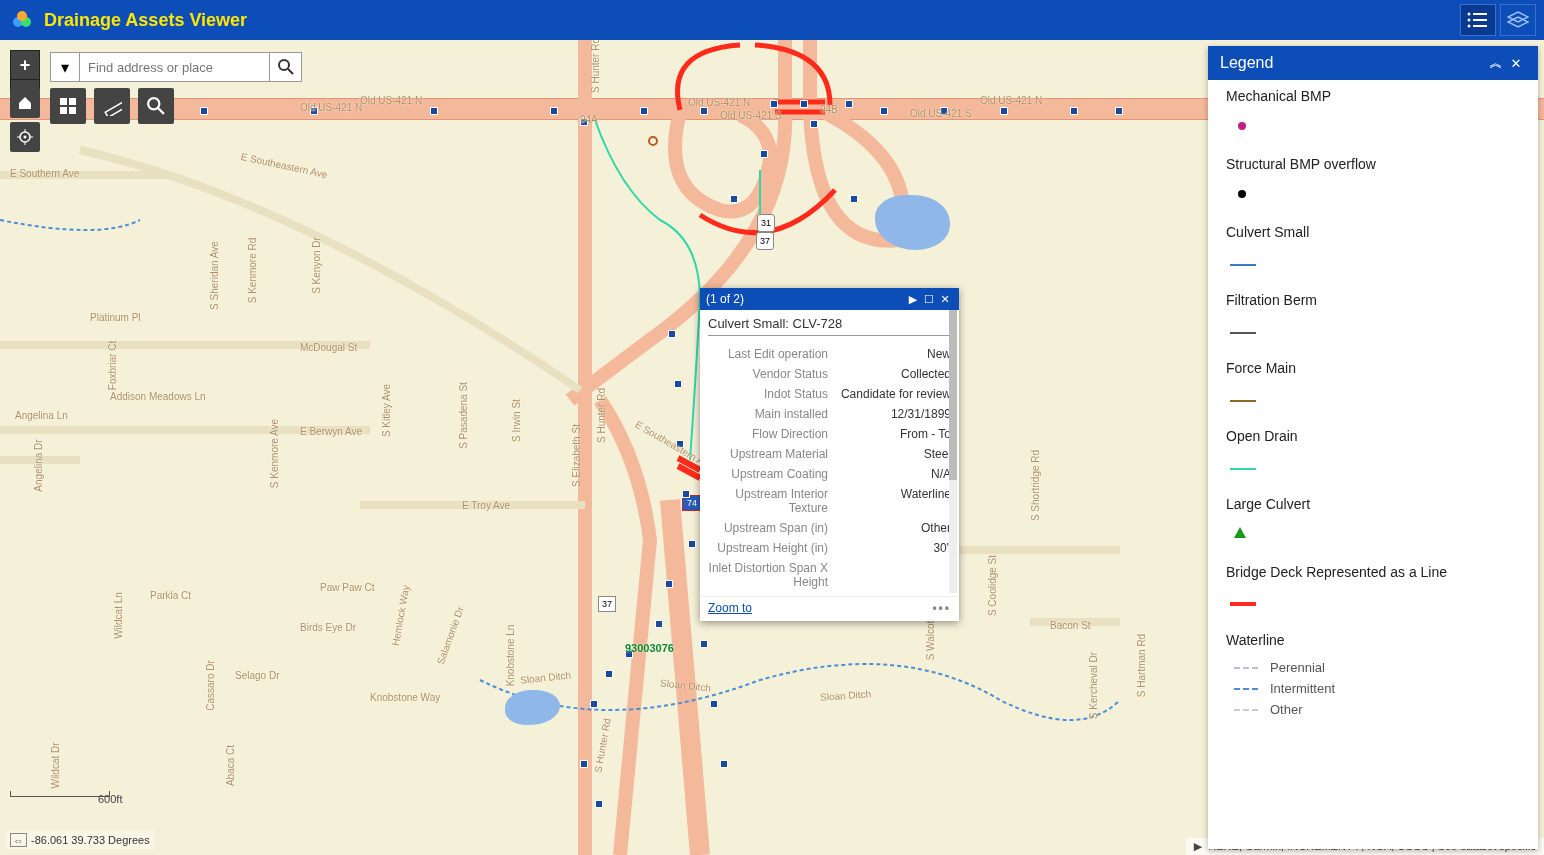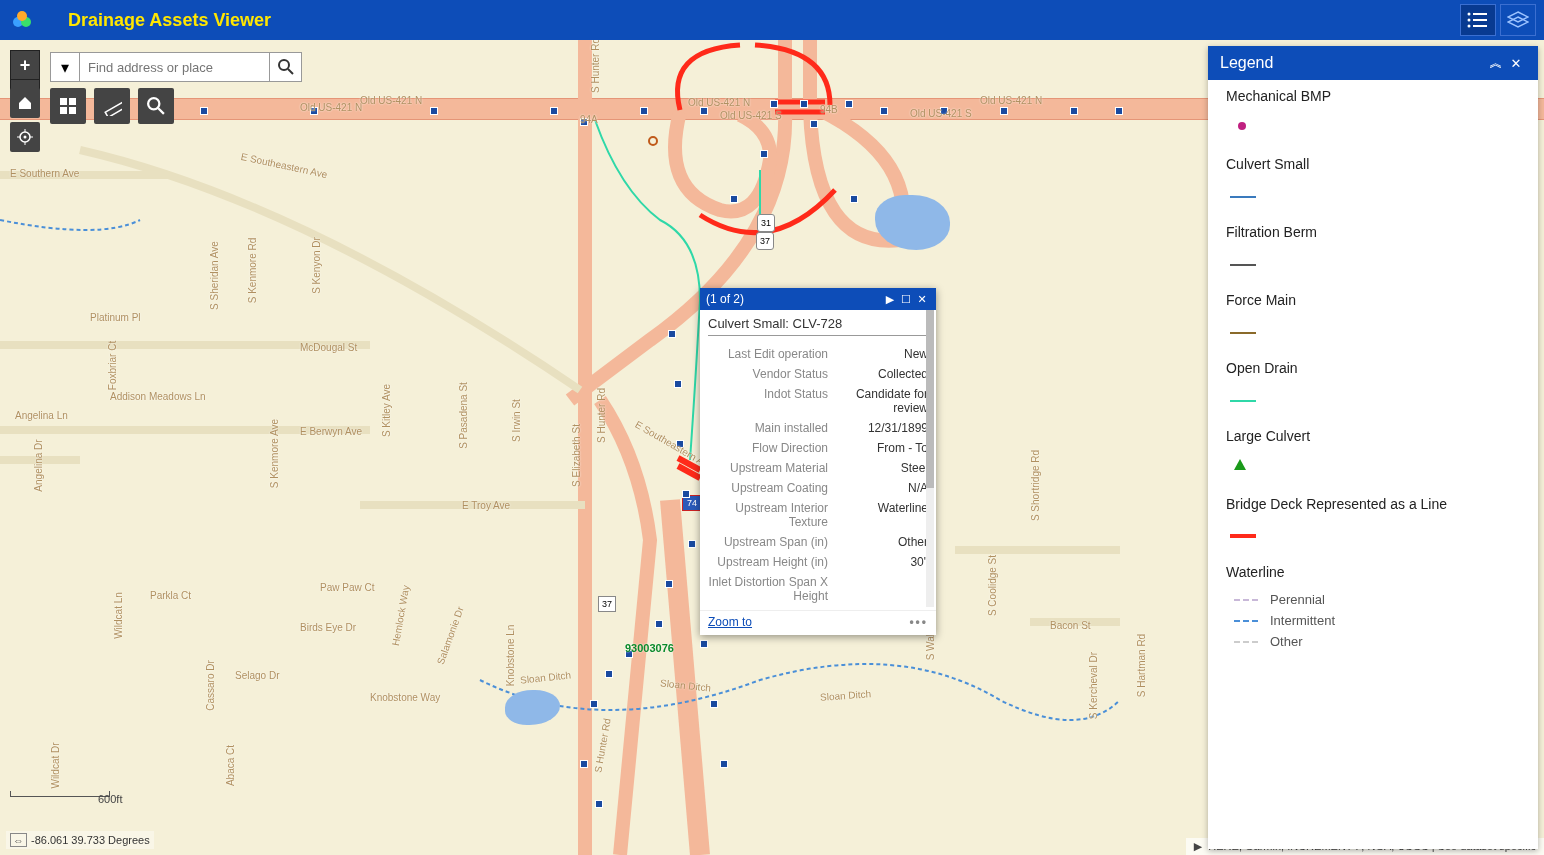"Drainage Assets Viewer" .header .title { margin-left: 24px -> none }
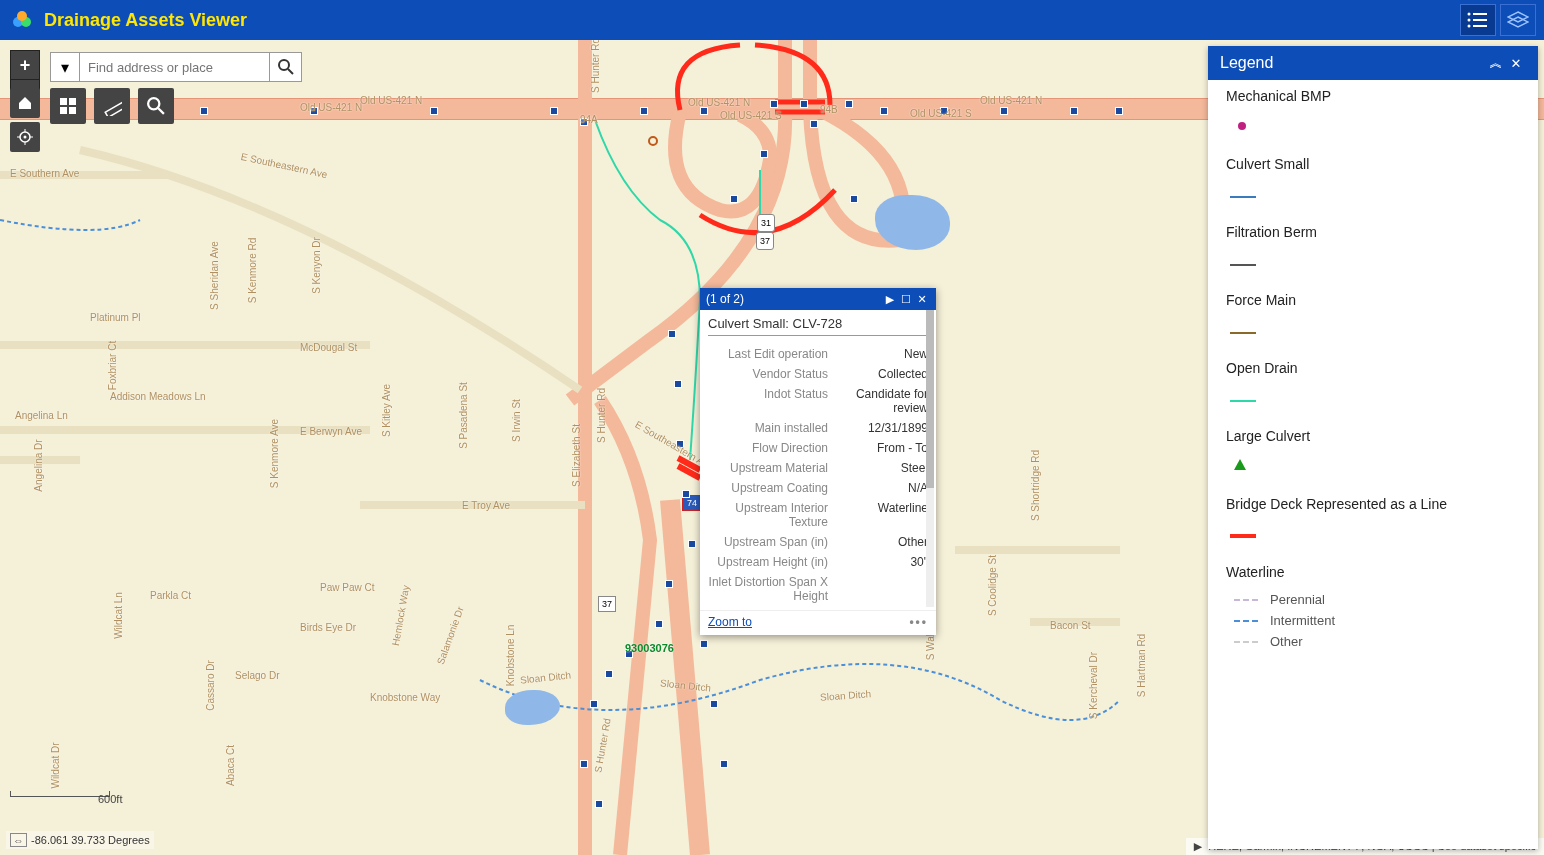"Structural BMP overflow" div.leg-item { html: none -> <div><div>Structural BMP overflow</div><span></span></div> }
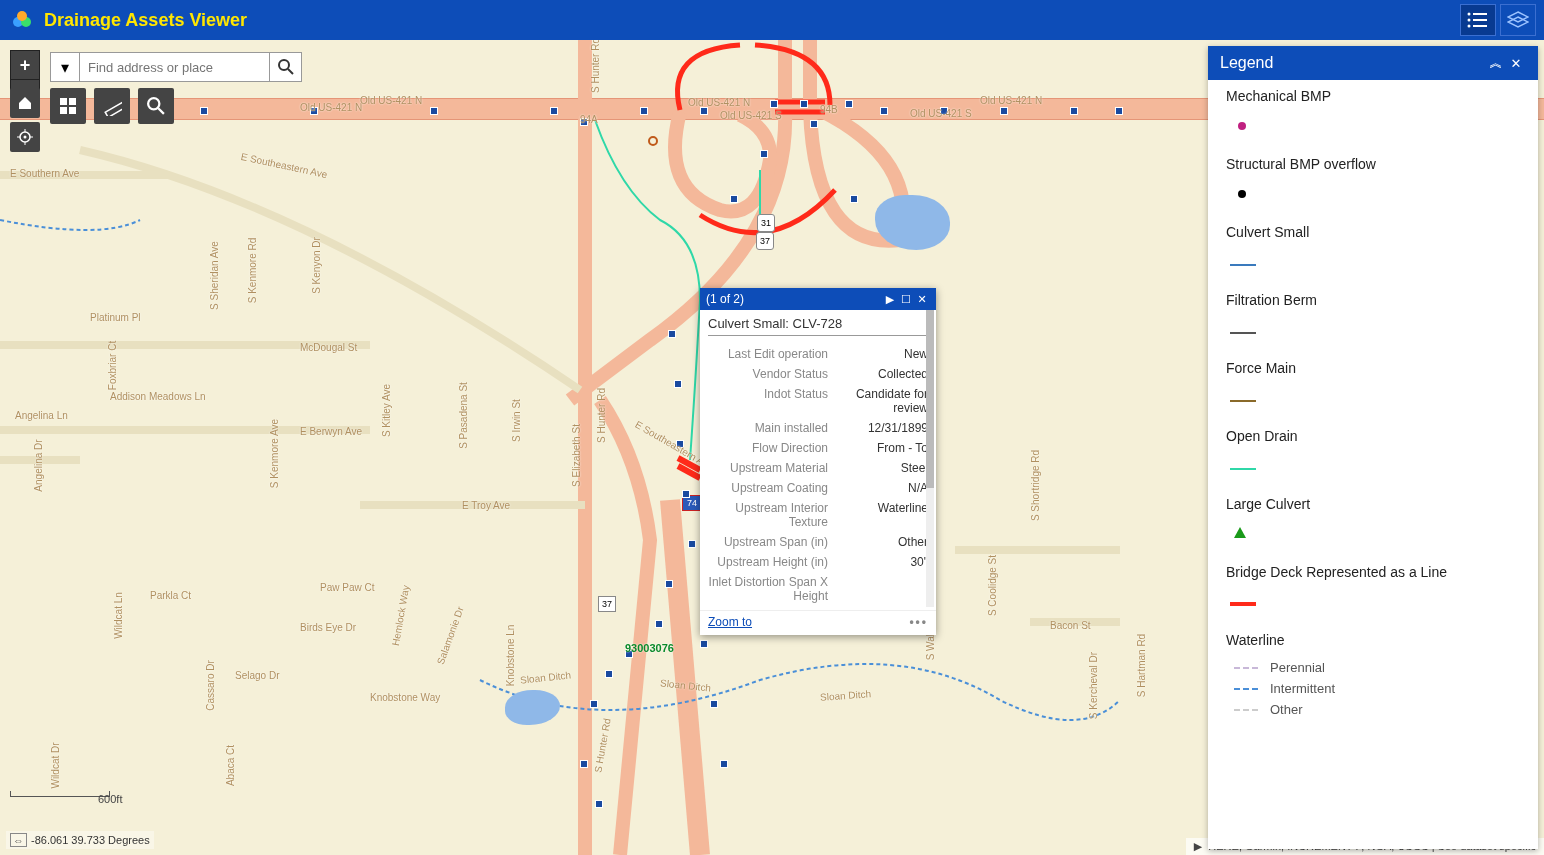"(1 of 2)" .popup { width: 236px -> 259px }
